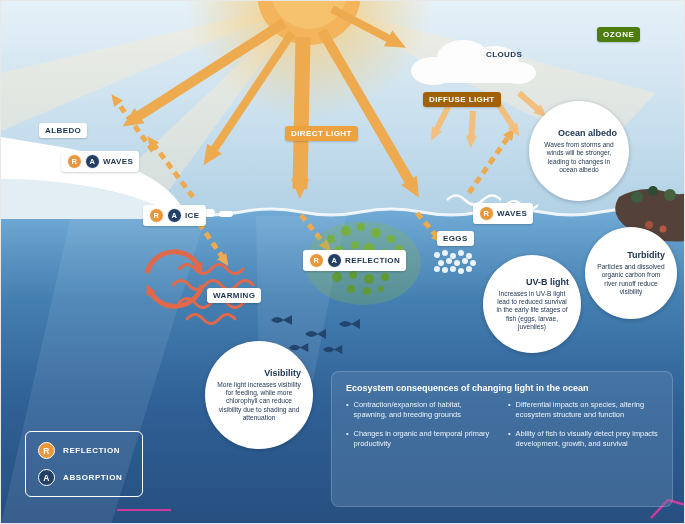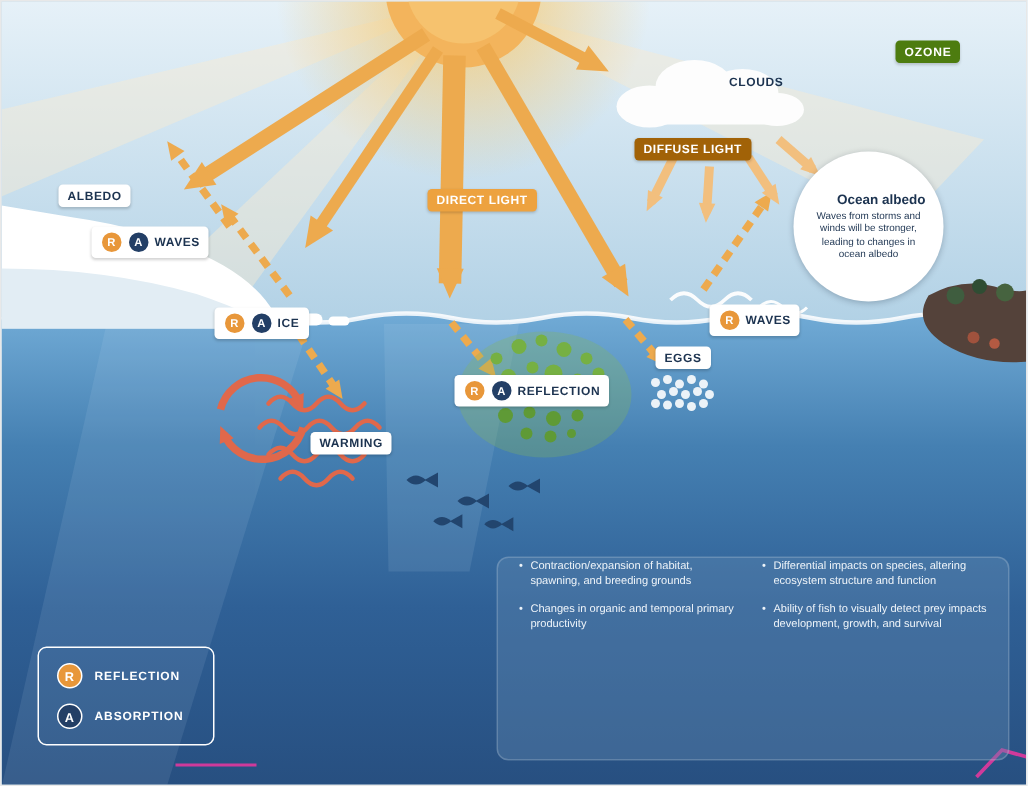"Turbidity" div.bubble { html: none -> <div> <div>Turbidity</div> <div>Particles and dissolved organic carbon from river runoff reduce visibility</div> </div> }
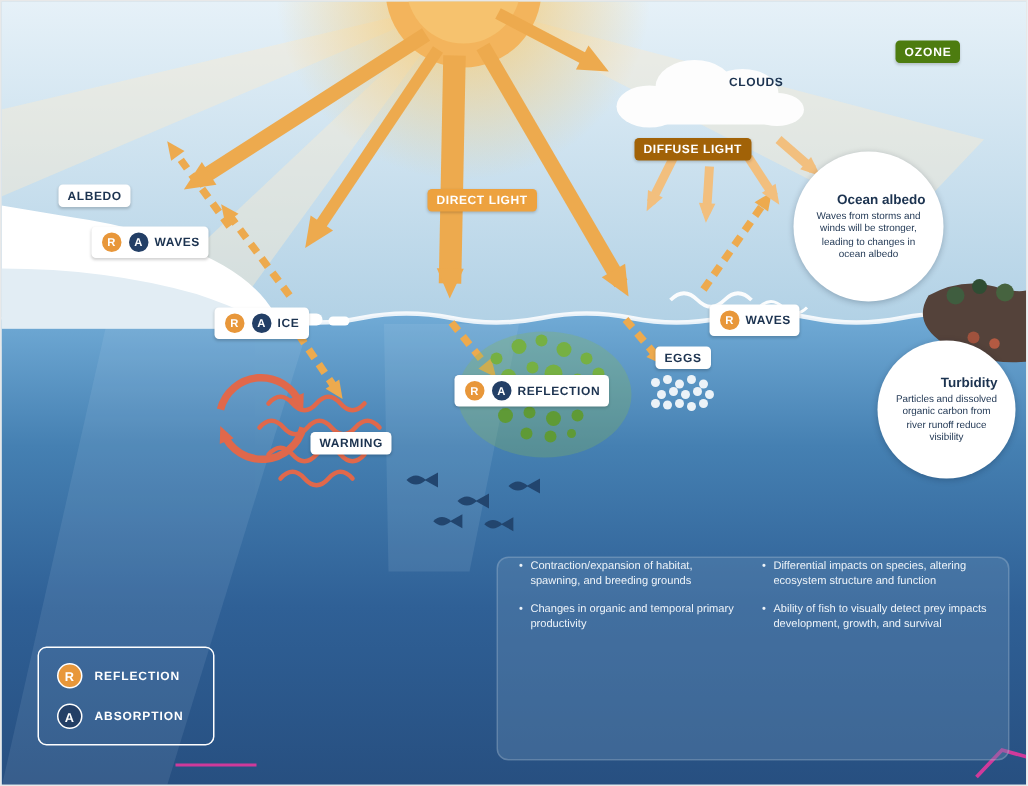"UV-B light" div.bubble { html: none -> <div> <div>UV-B light</div> <div>Increases in UV-B light lead to reduced survival in the early life stages of fish (eggs, larvae, juveniles)</div> </div> }
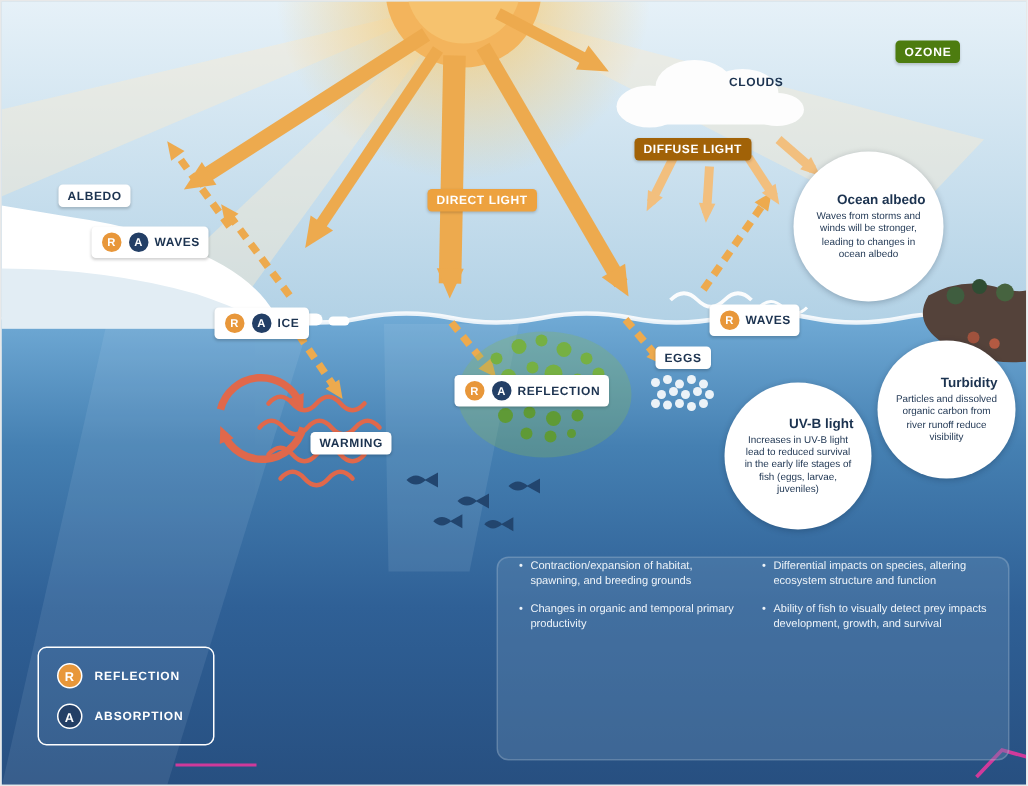"Visibility" div.bubble { html: none -> <div> <div>Visibility</div> <div>More light increases visibility for feeding, while more chlorophyll can reduce visibility due to shading and attenuation</div> </div> }
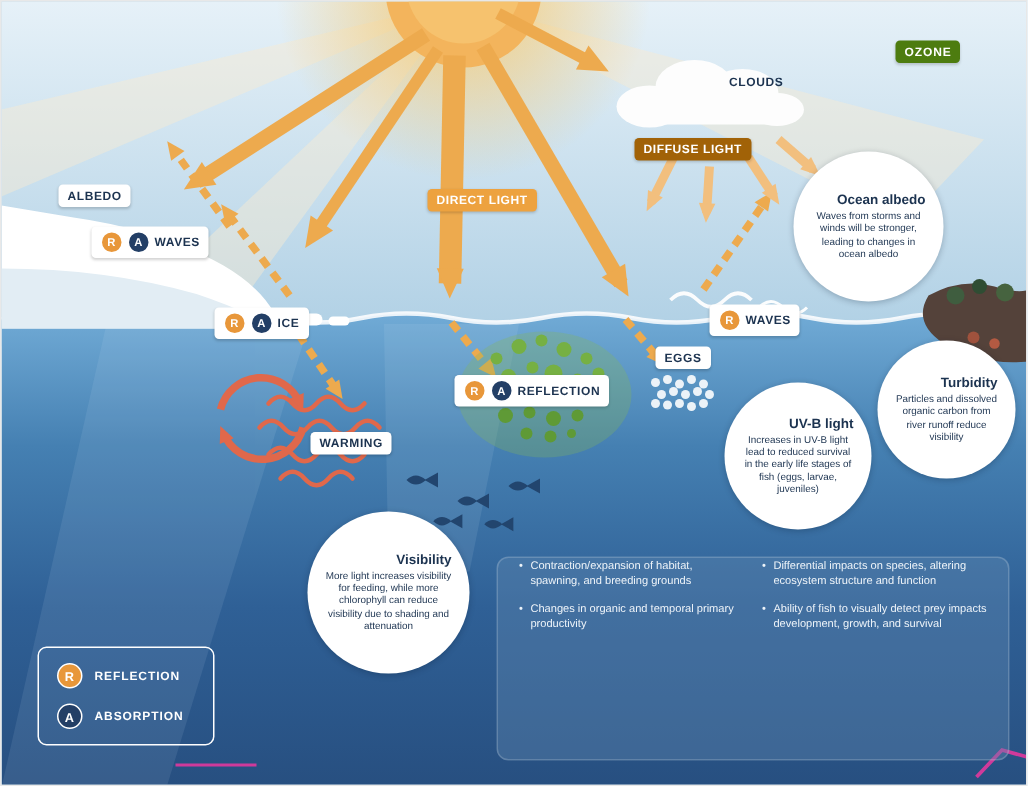"Ecosystem consequences of changing light" div.panel-title { html: none -> <div>Ecosystem consequences of changing light in the ocean</div> }
